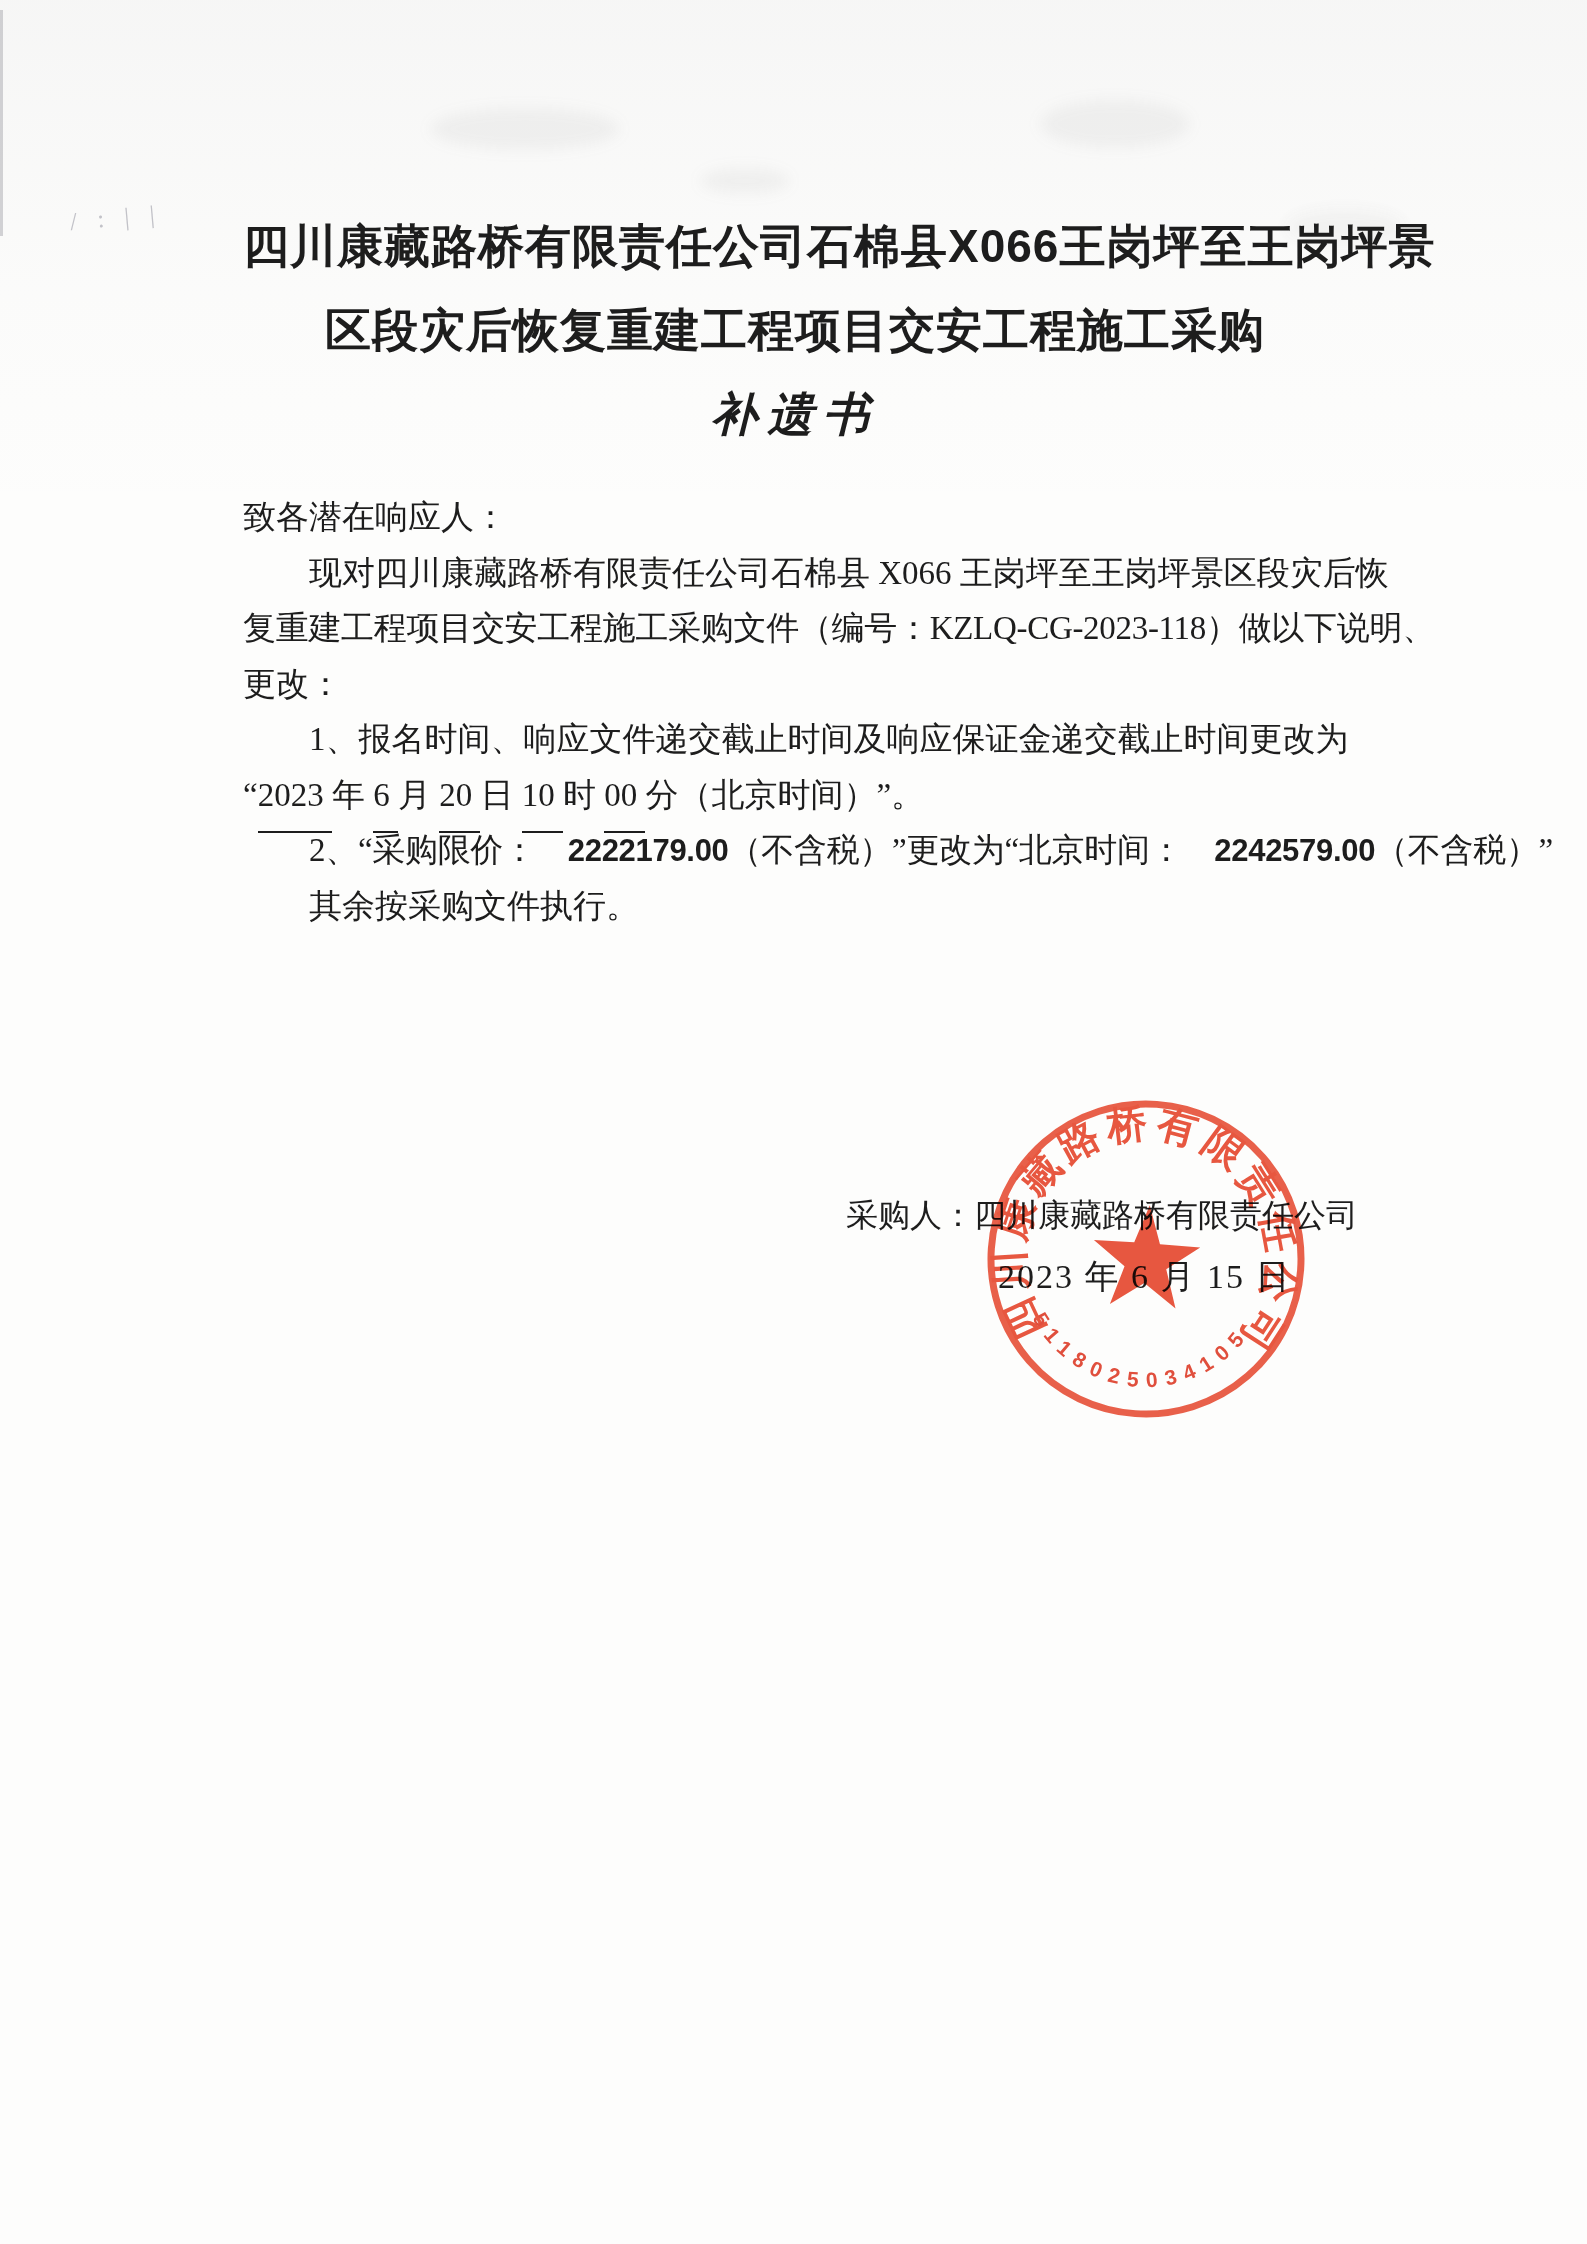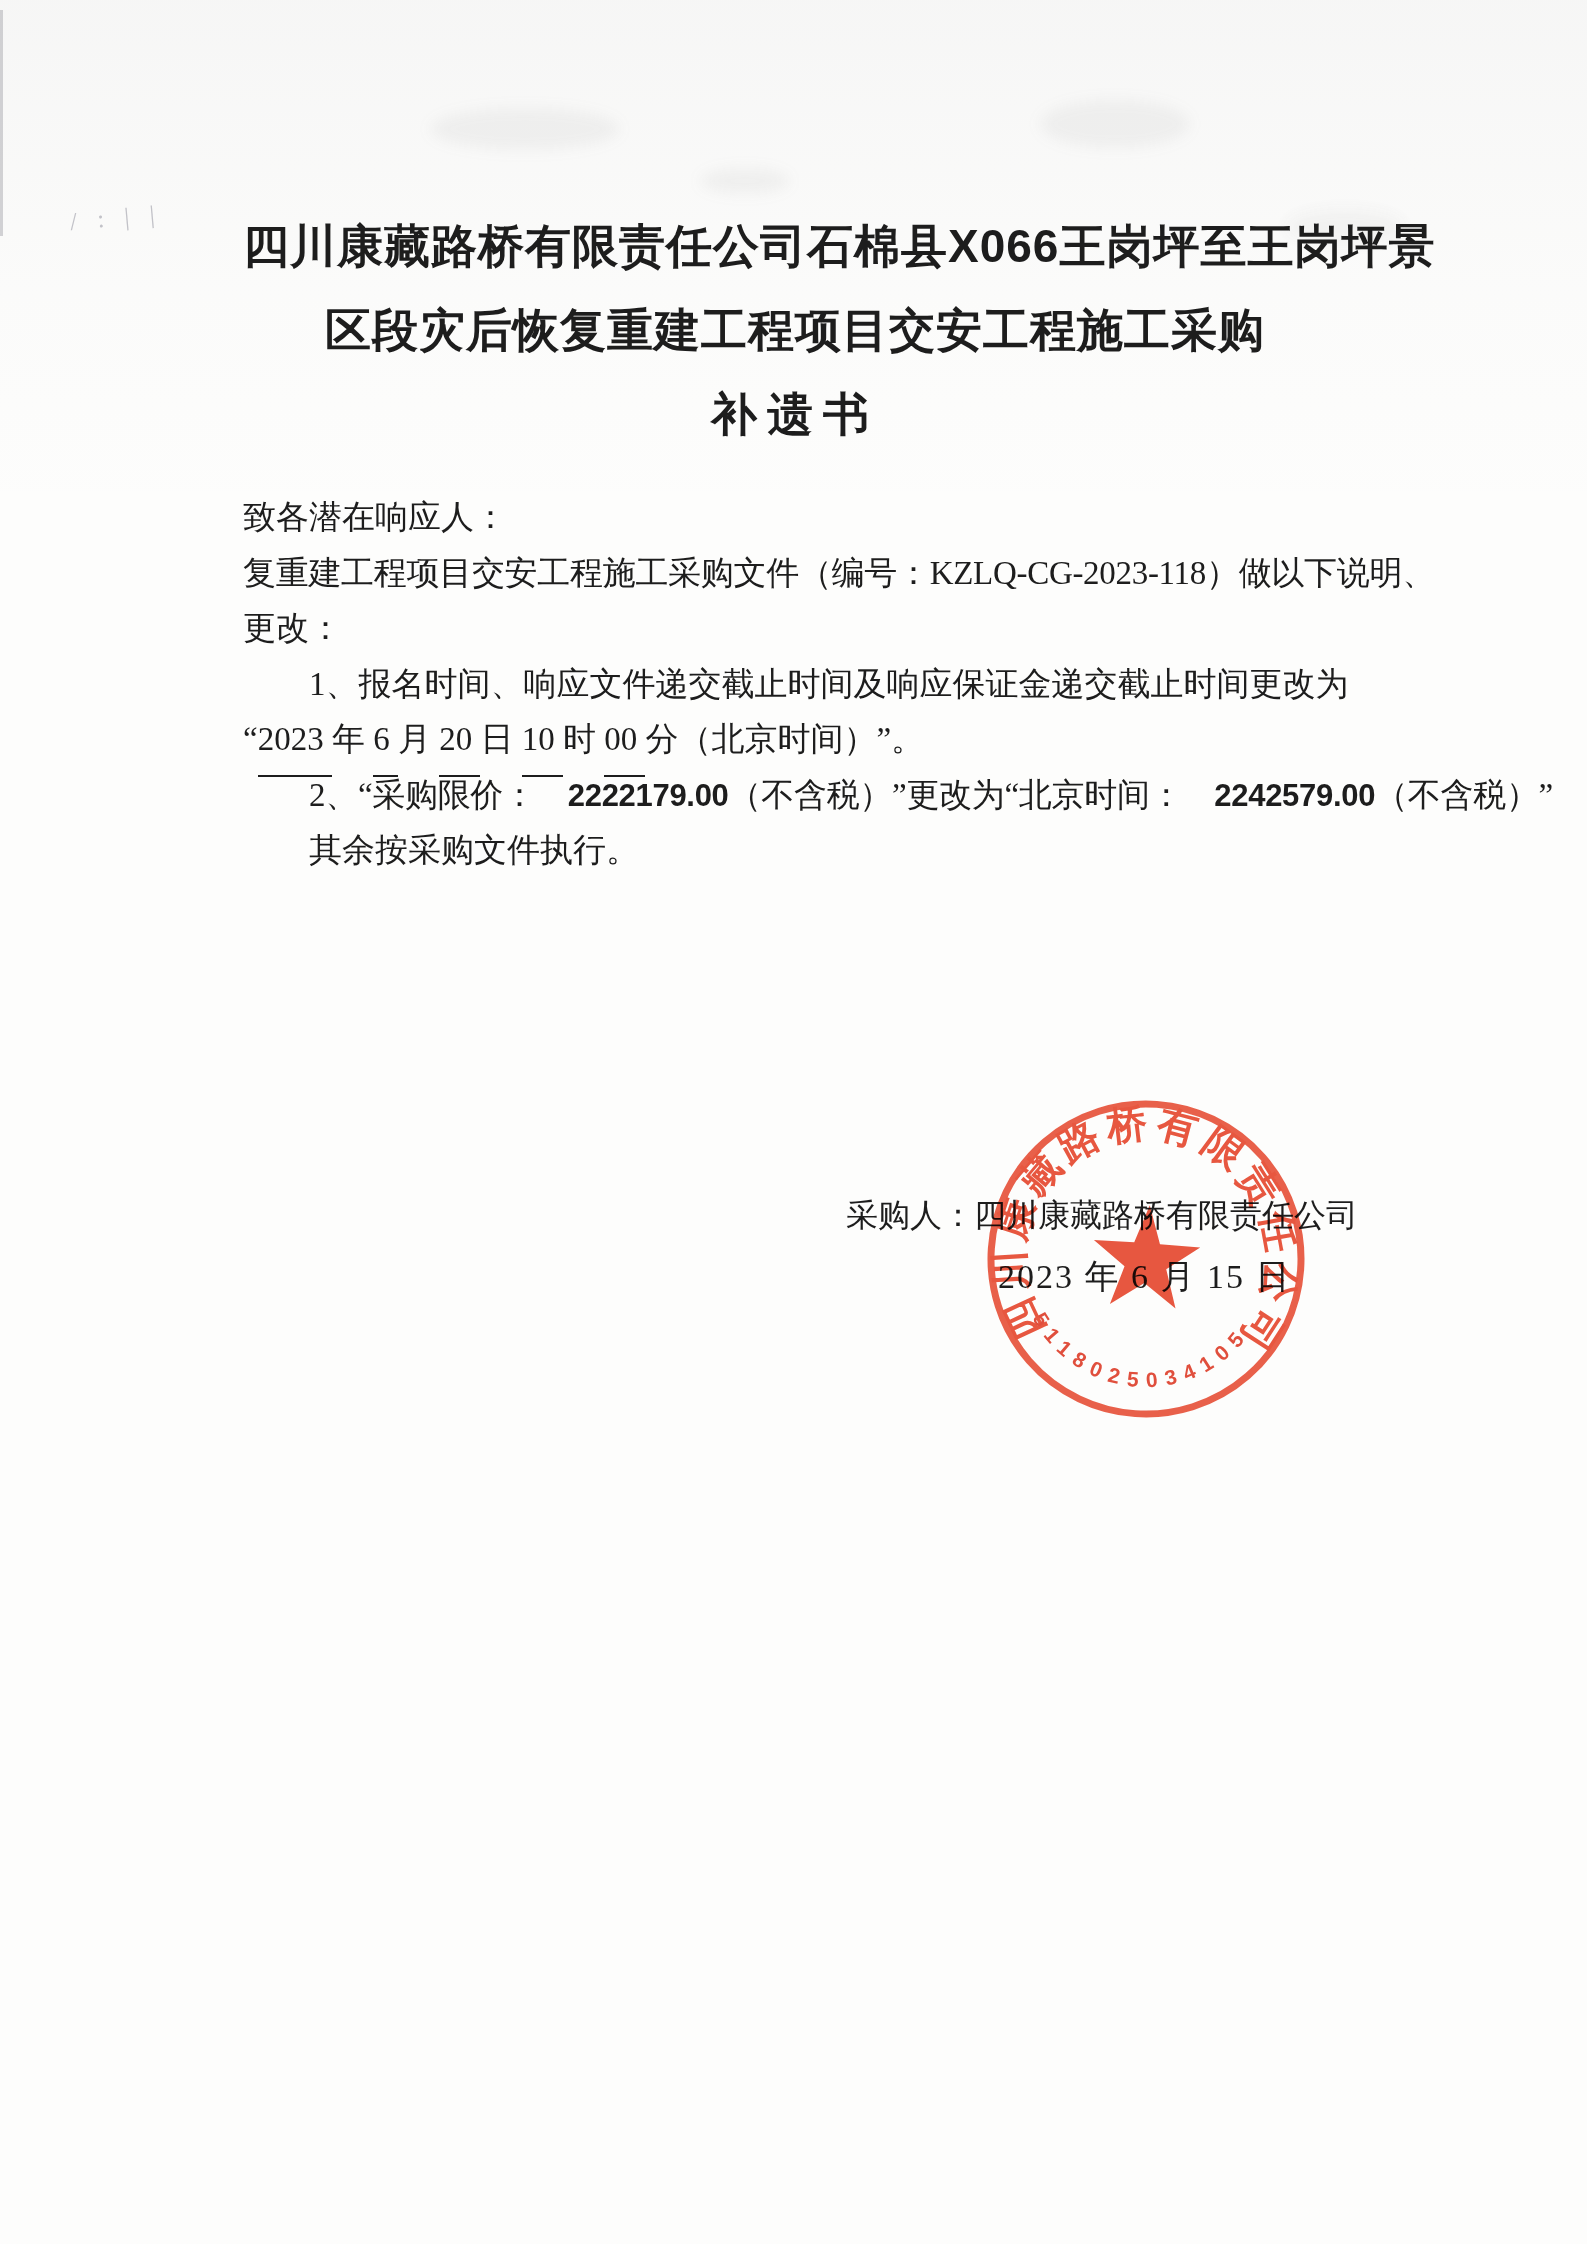"补遗书" .title-line.spaced { font-style: none -> italic }
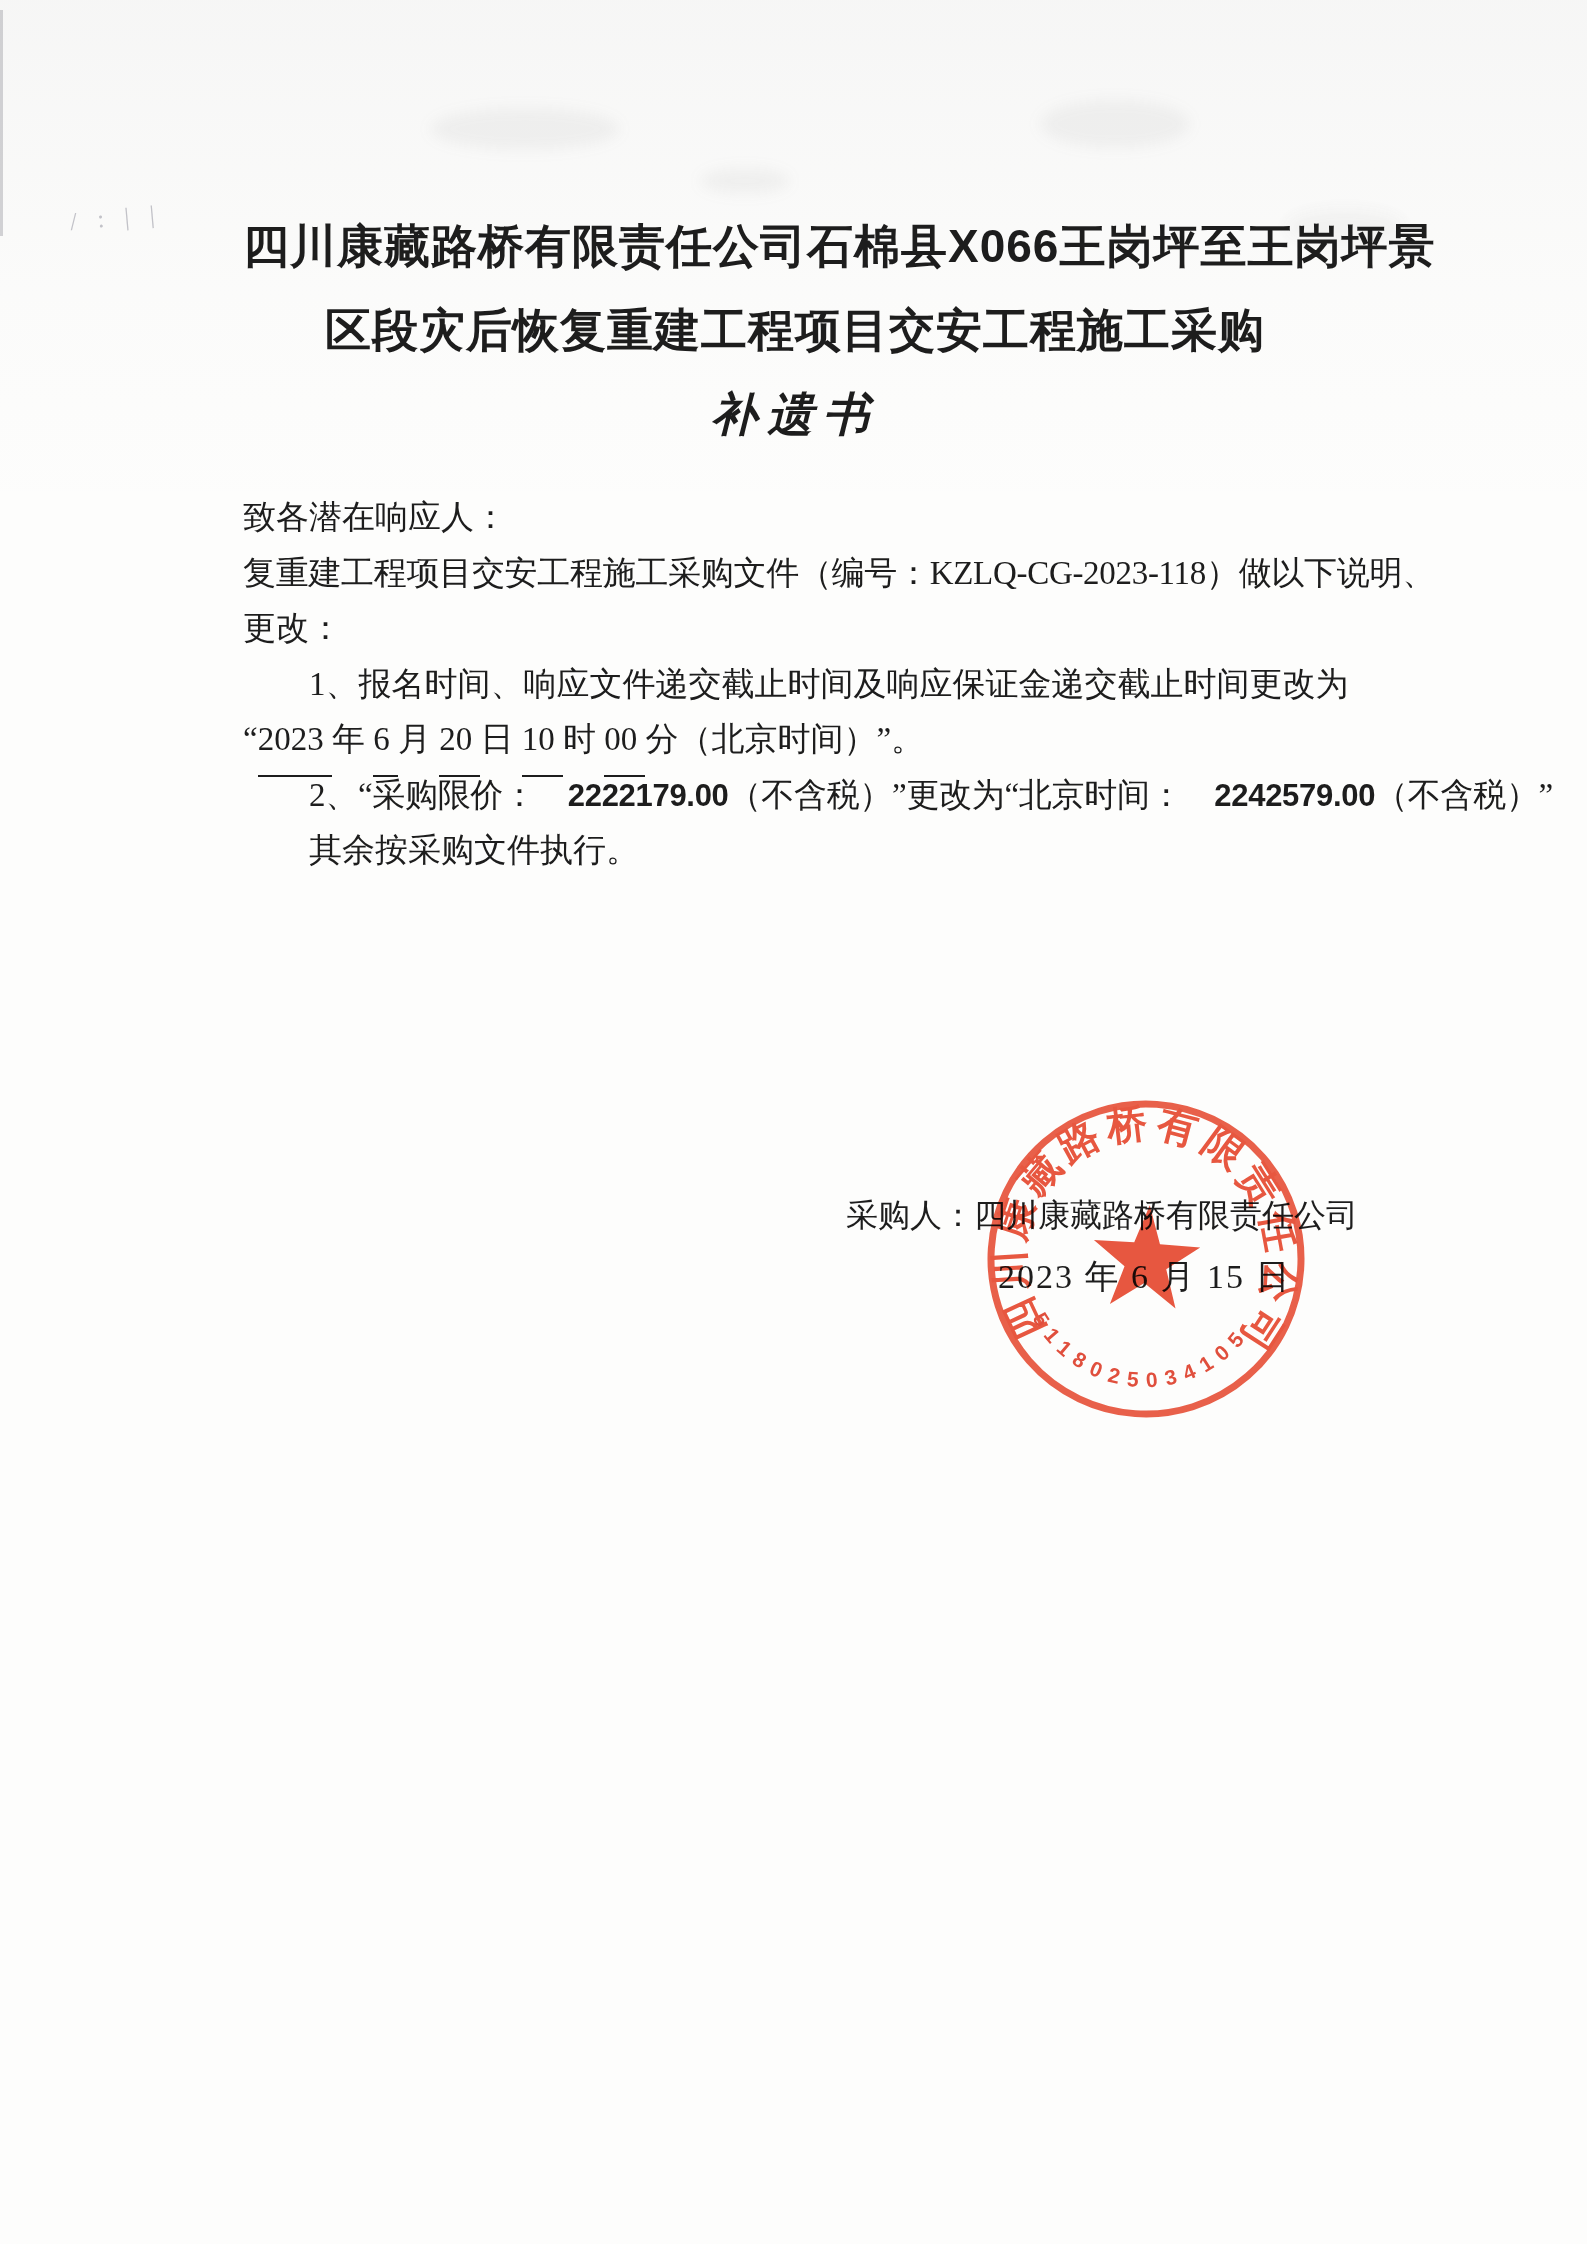"现对四川康藏路桥有限责任公司石棉县 X066 王岗坪至王岗坪景区段灾后恢" div.bline { html: none -> <div>现对四川康藏路桥有限责任公司石棉县 X066 王岗坪至王岗坪景区段灾后恢</div> }
